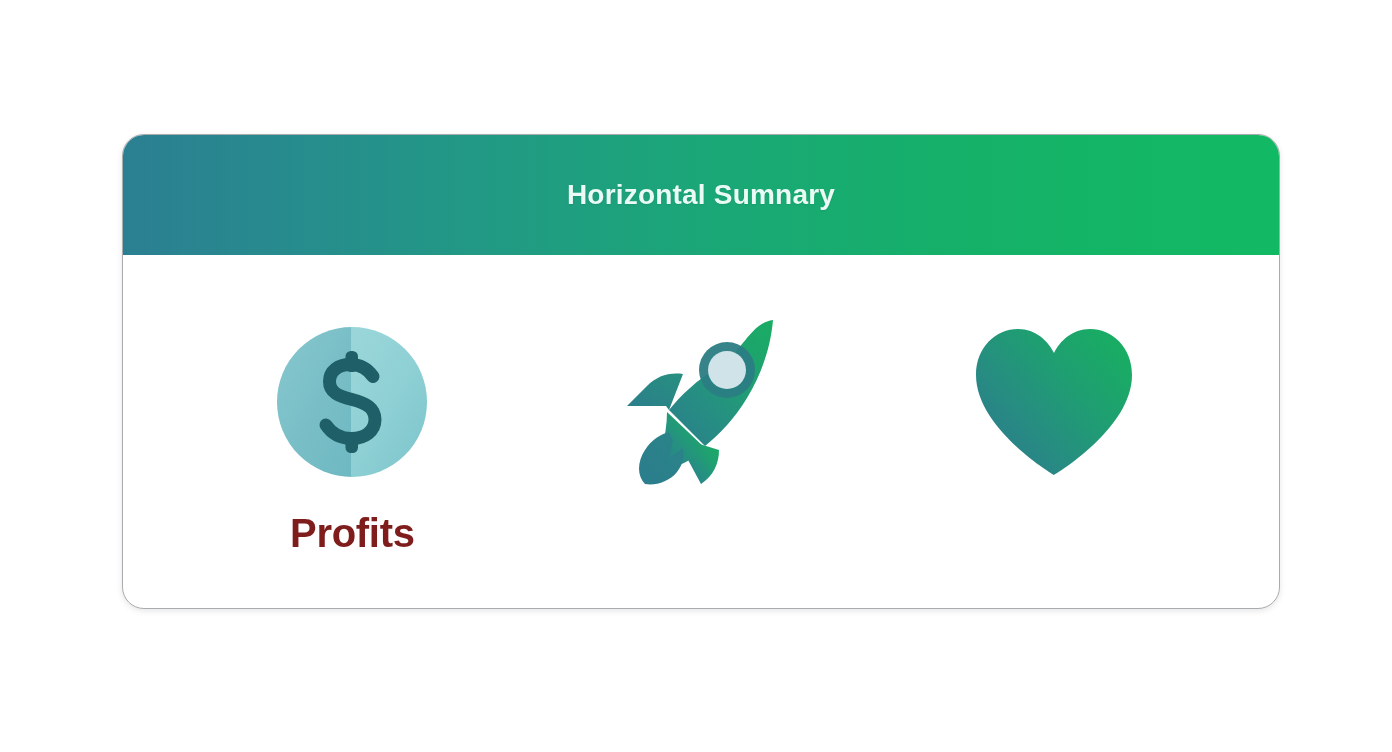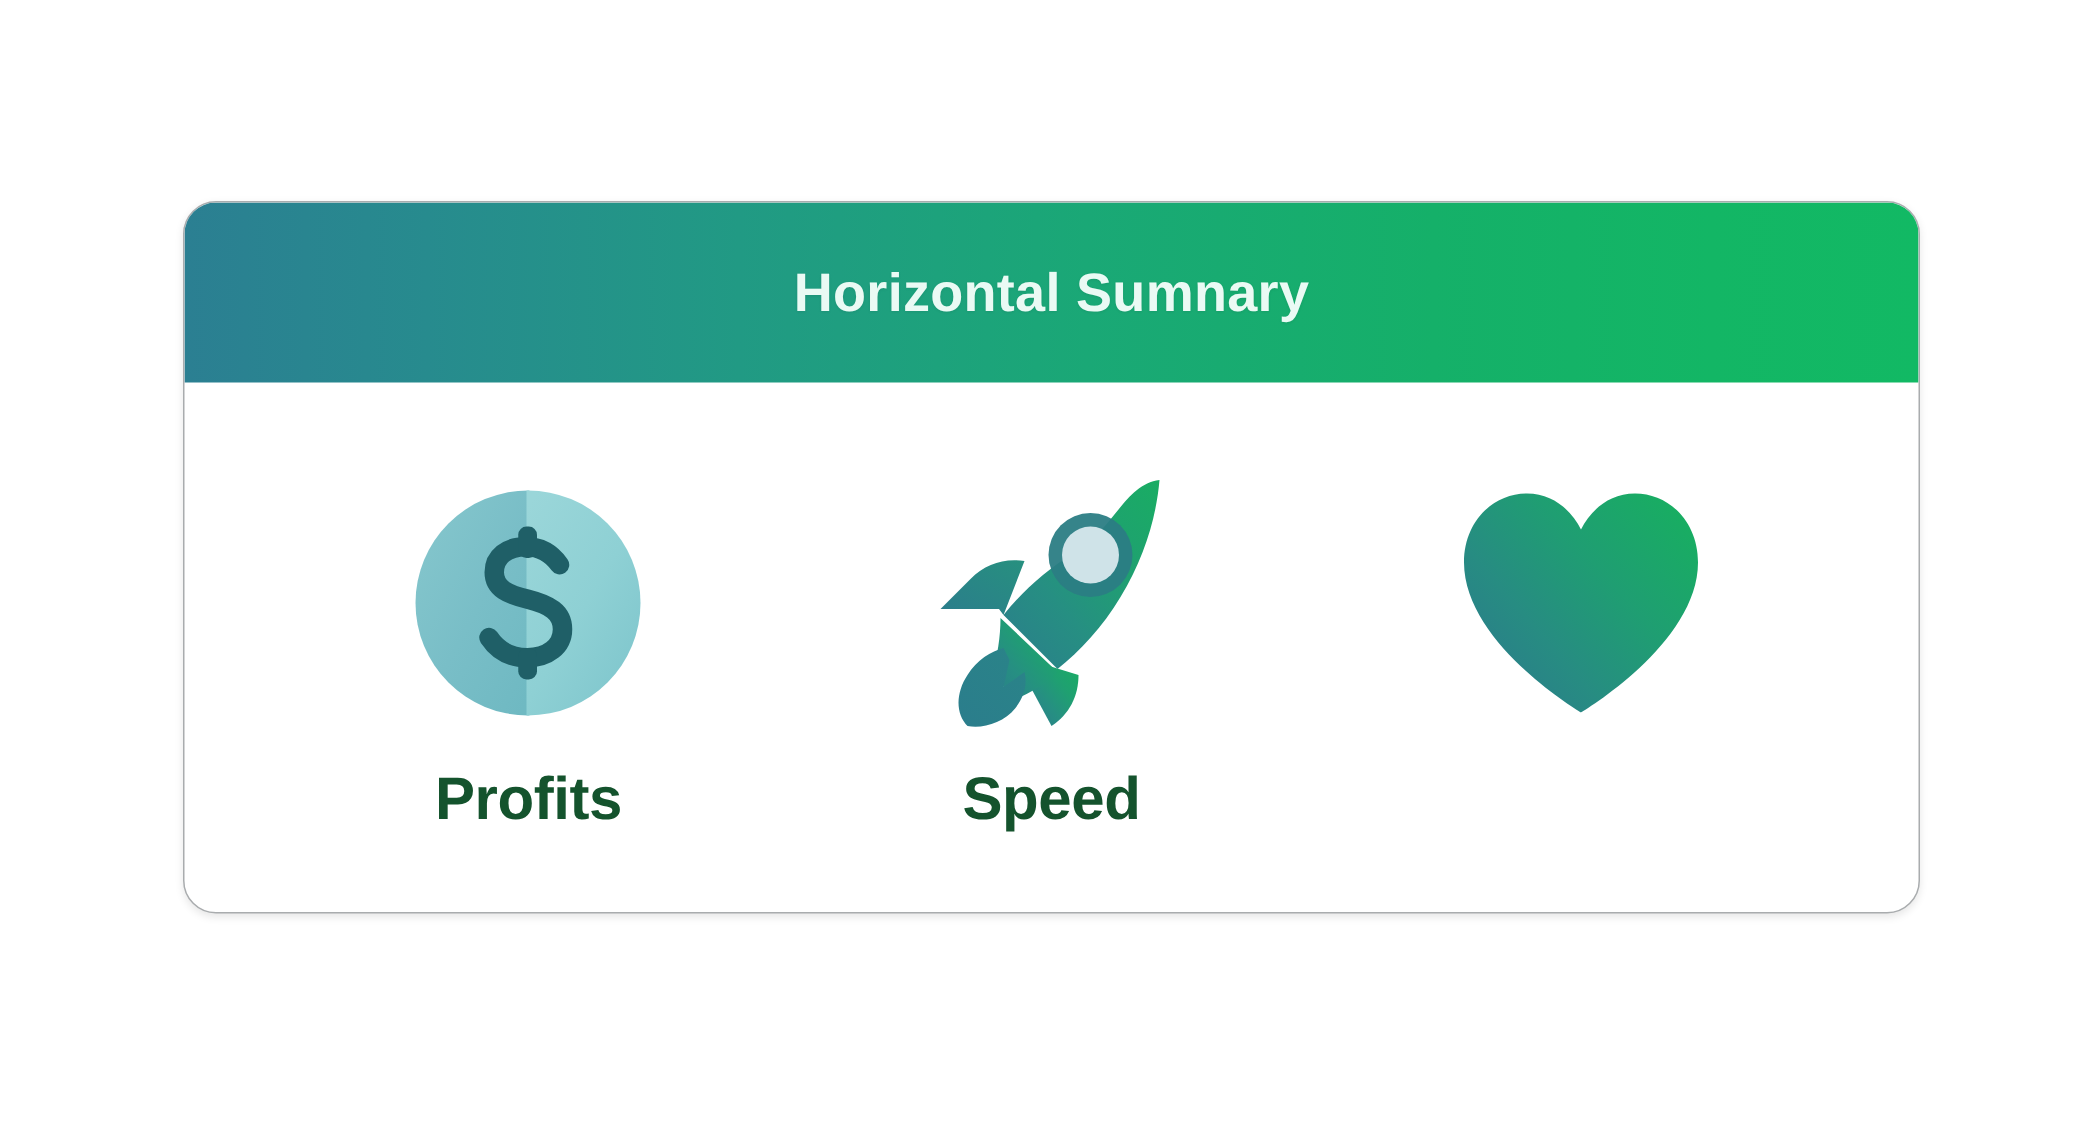"Horizontal Sumnary" .card-header-title { font-size: 36px -> 28px }
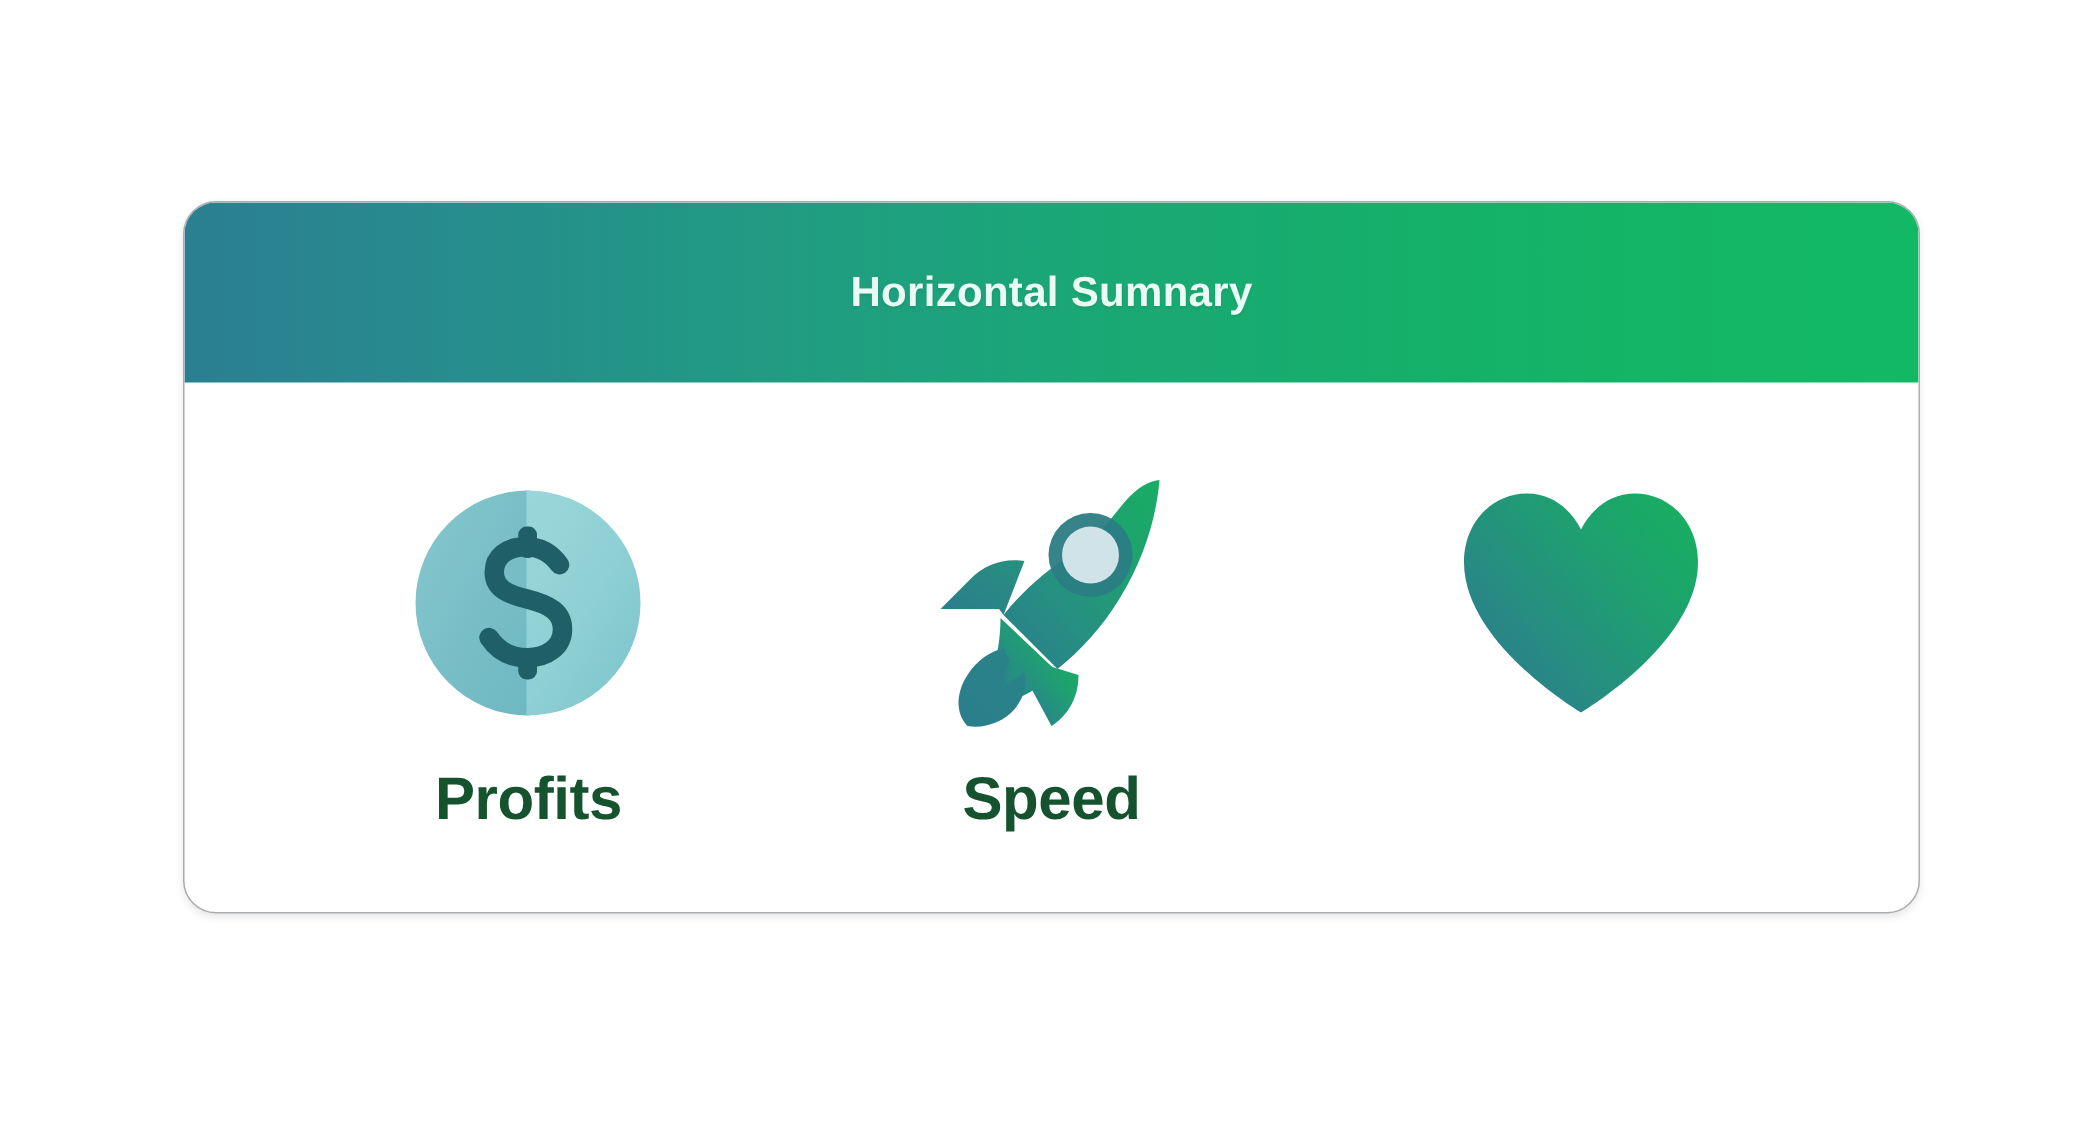"Profits" .feature-label { color: #14532d -> #7f1d1d }
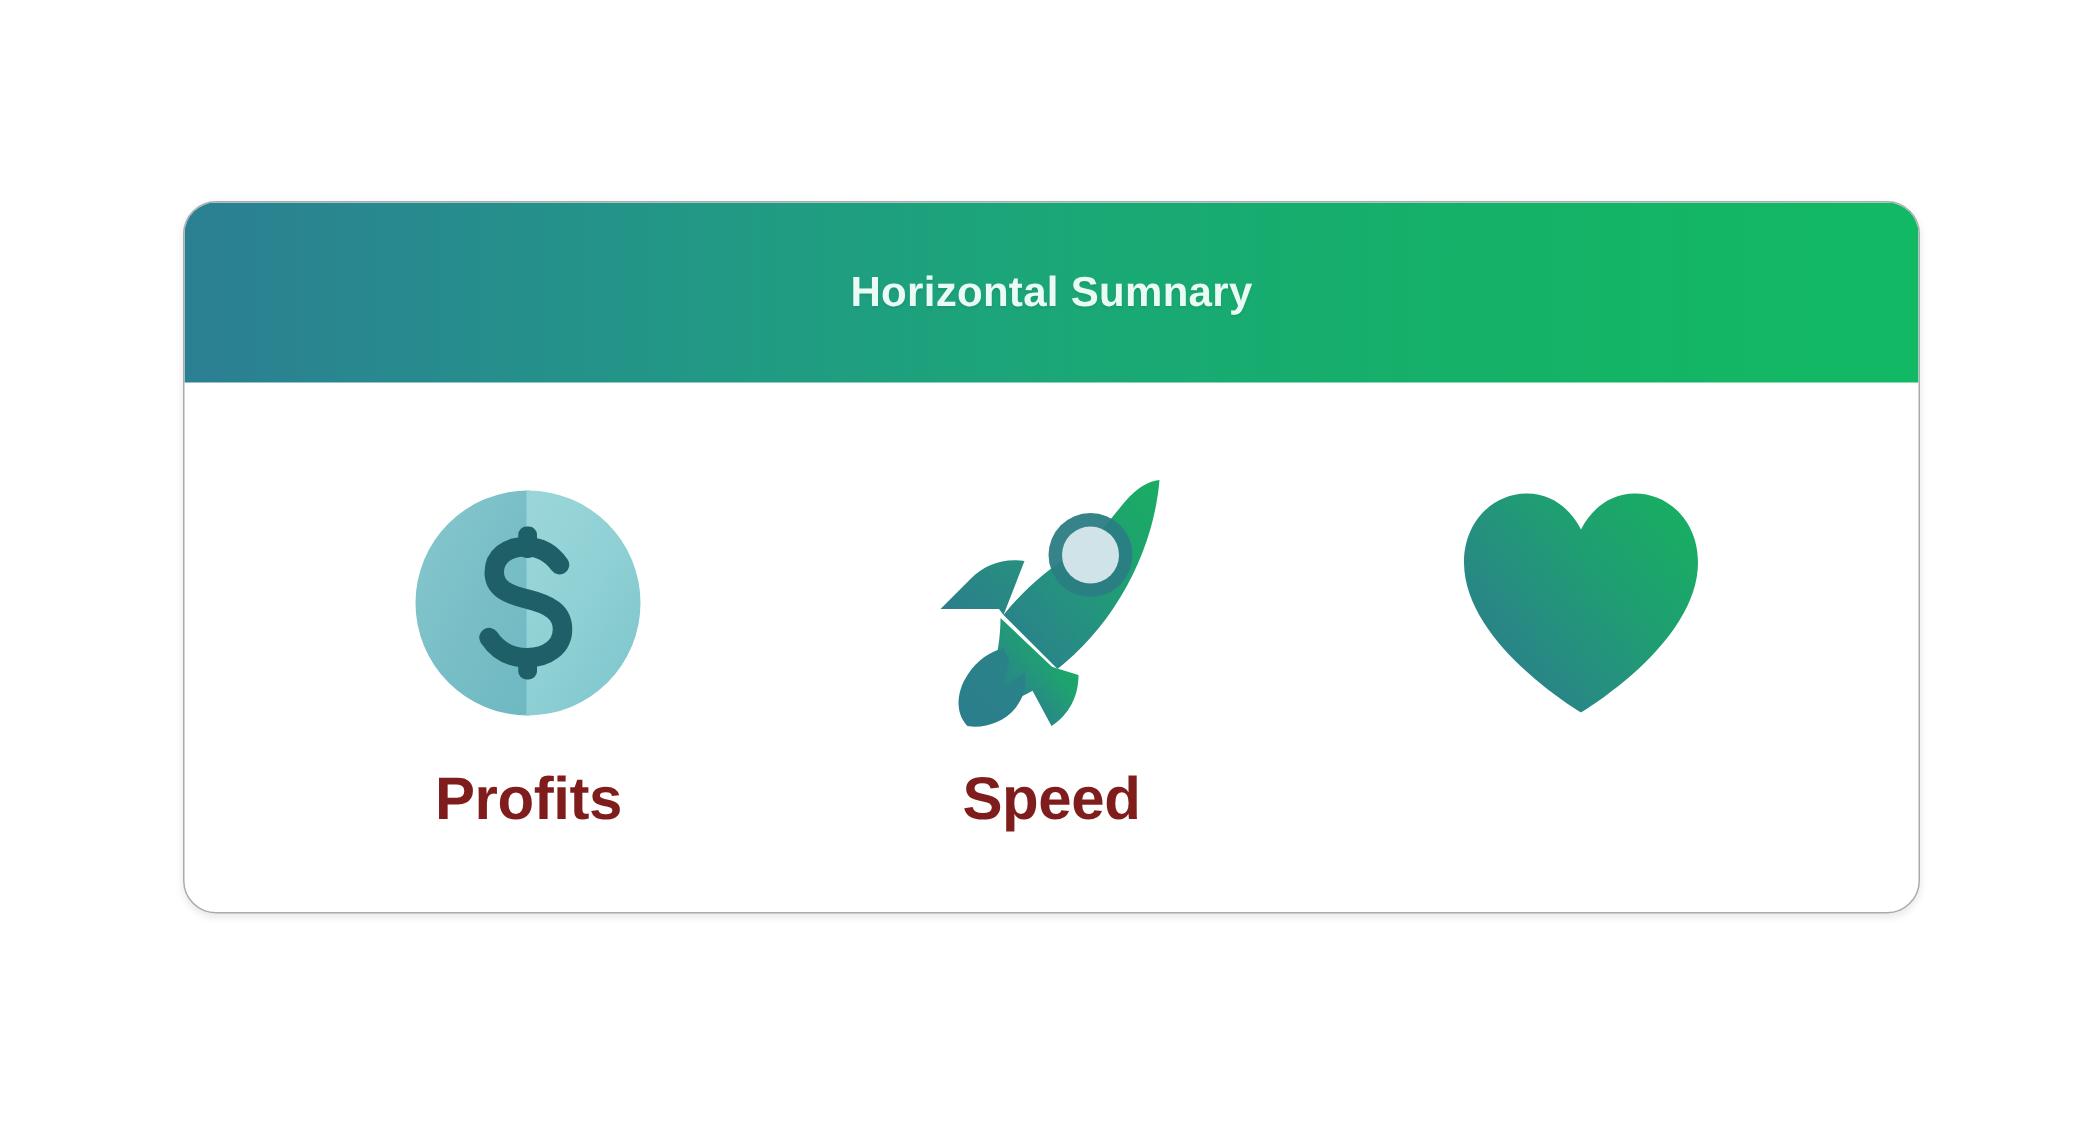"Speed" div.feature-label { html: <div>Speed</div> -> none }
